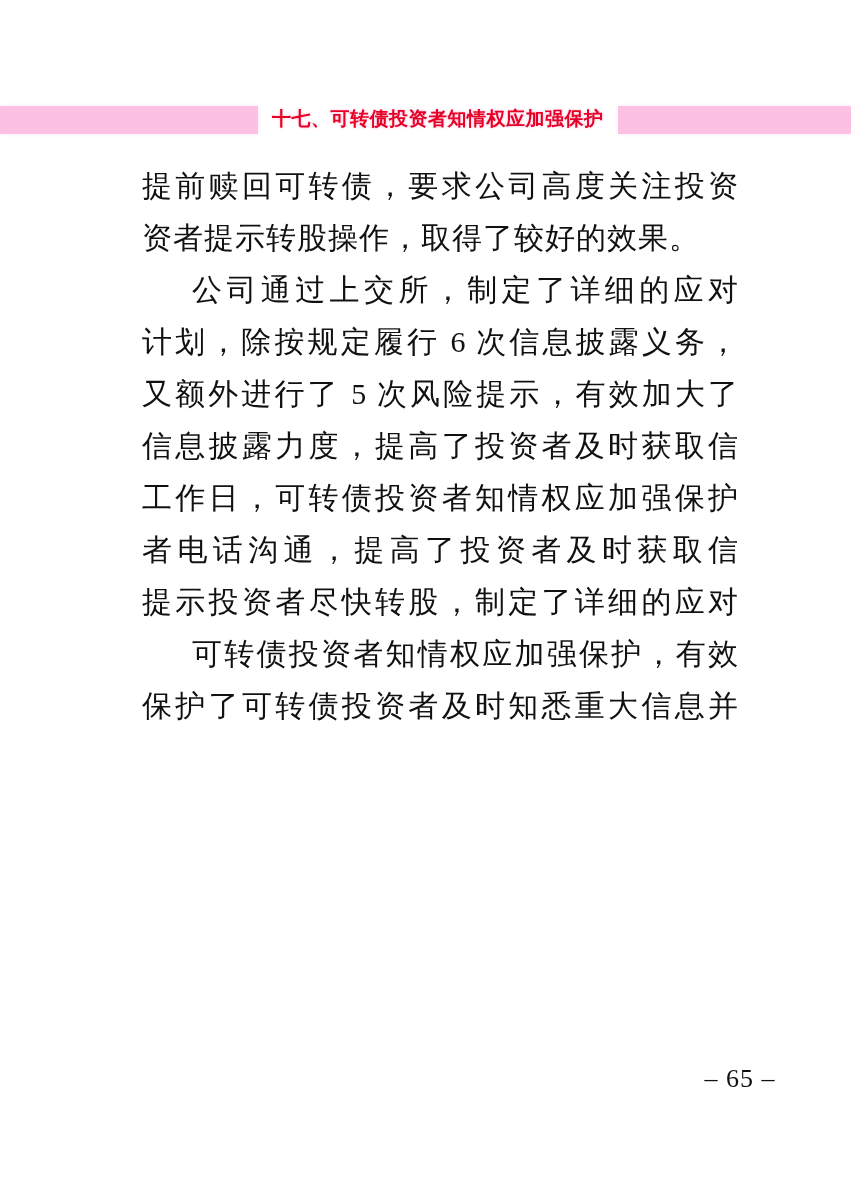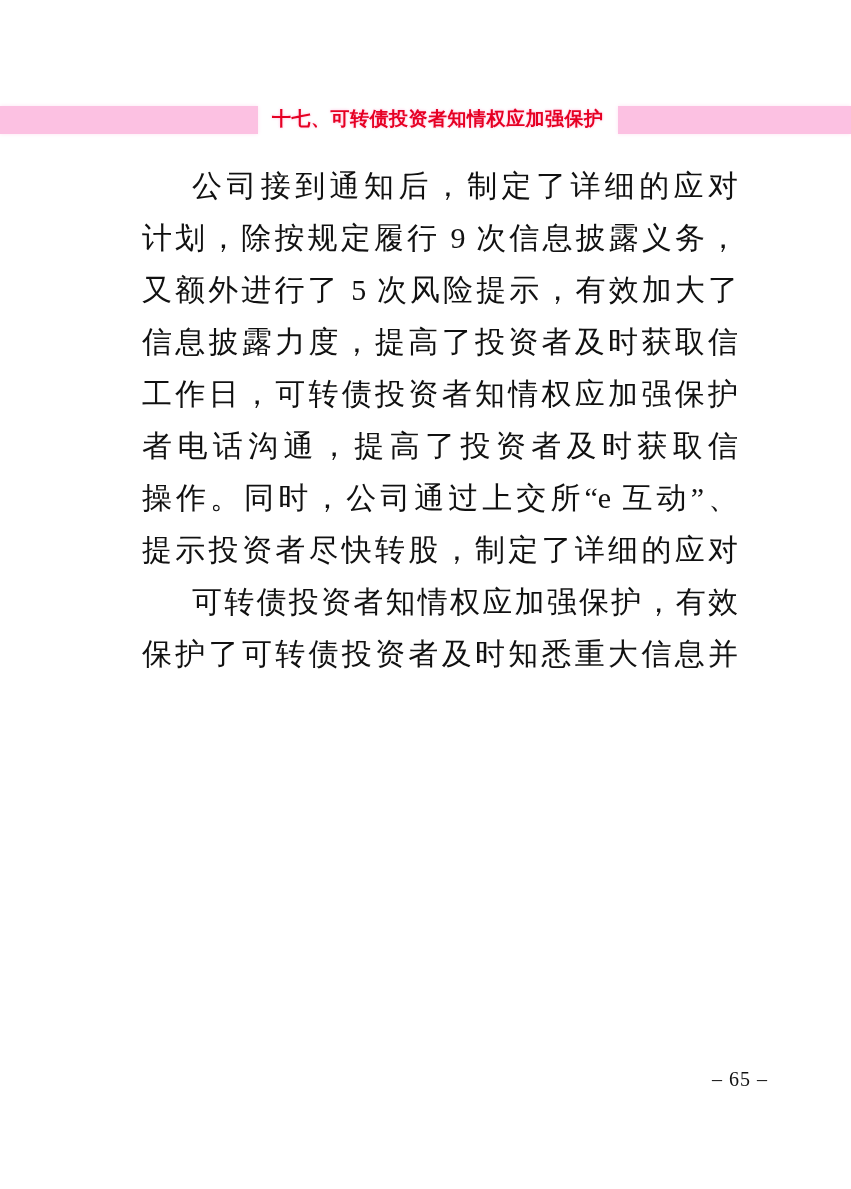"提前赎回可转债，要求公司高度关注投资" div.line { html: none -> <div>提前赎回可转债，要求公司高度关注投资</div> }
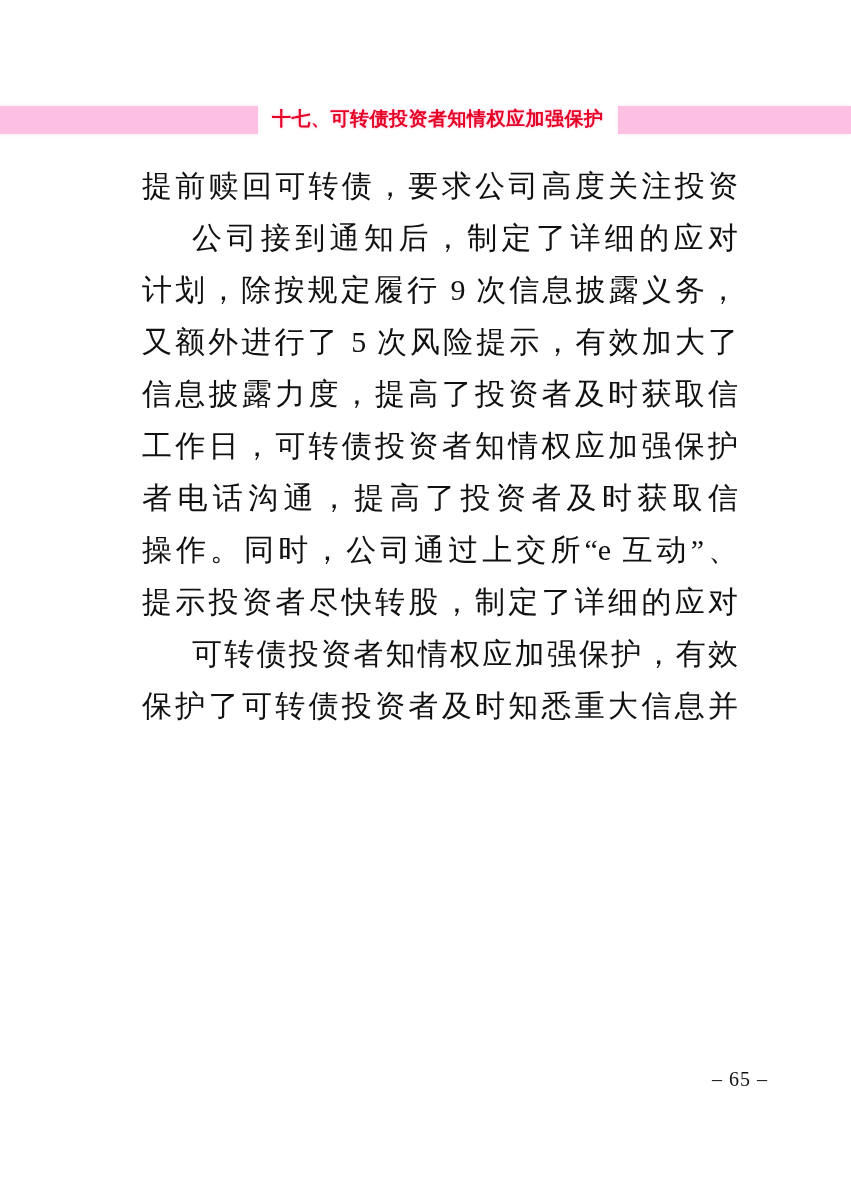"资者提示转股操作，取得了较好的效果。" div.line { html: none -> <div>资者提示转股操作，取得了较好的效果。</div> }
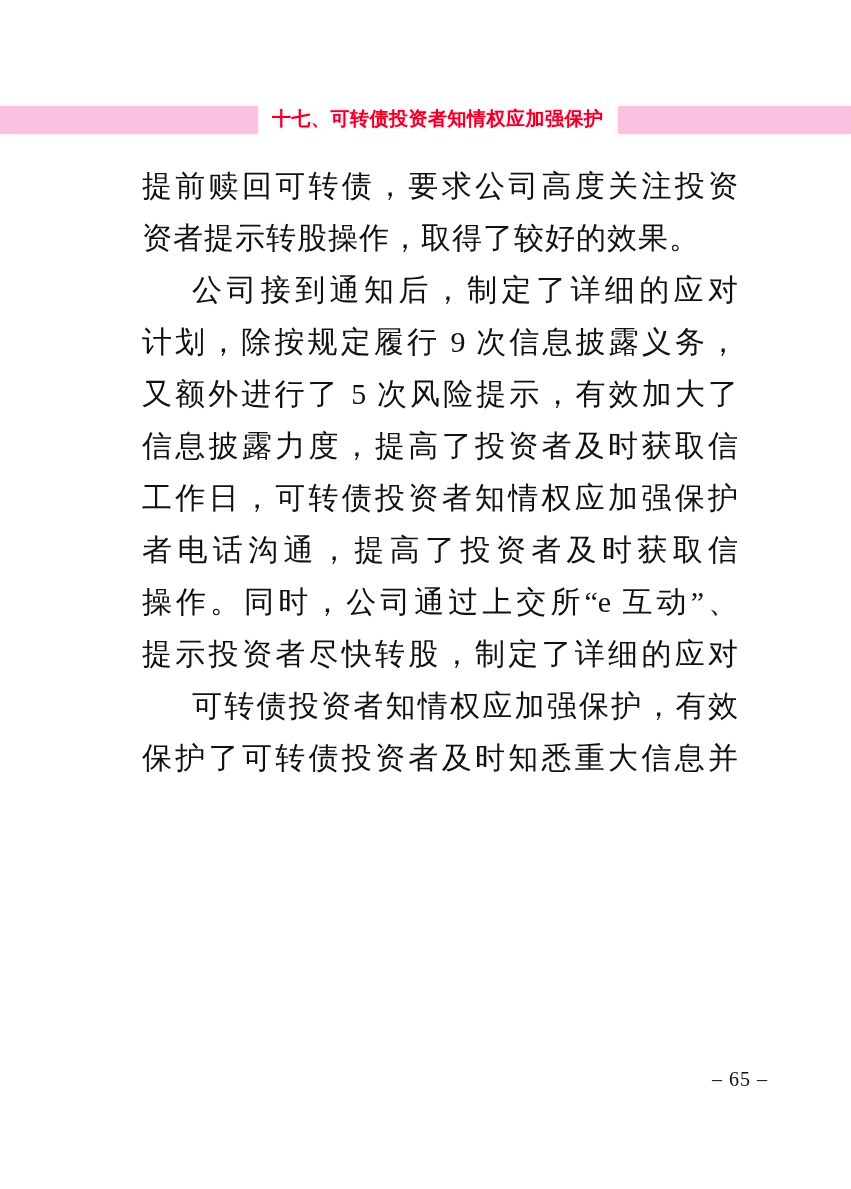"公司接到通知后，制定了详细的应对" div.line { text: 接到通知后 -> 通过上交所 }
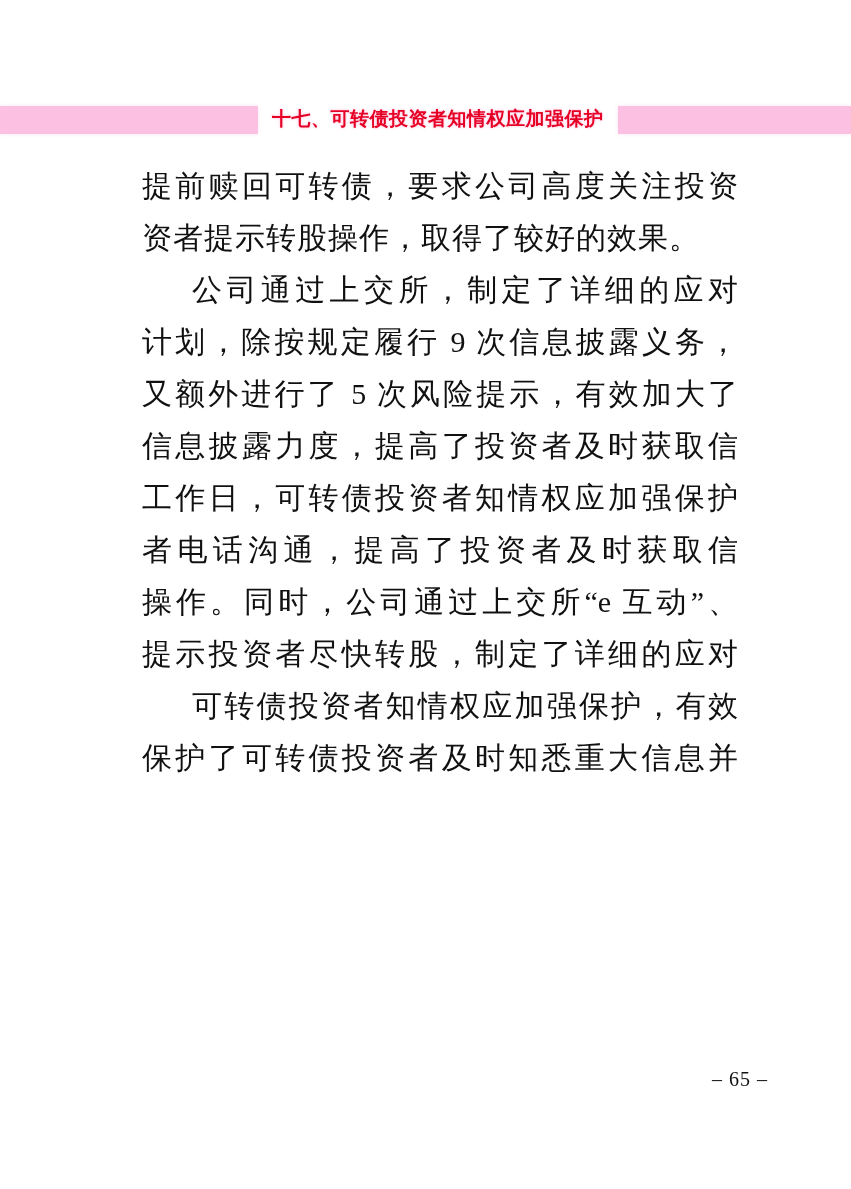"计划，除按规定履行 9 次信息披露义务，" div.line { text: 9 -> 6 }
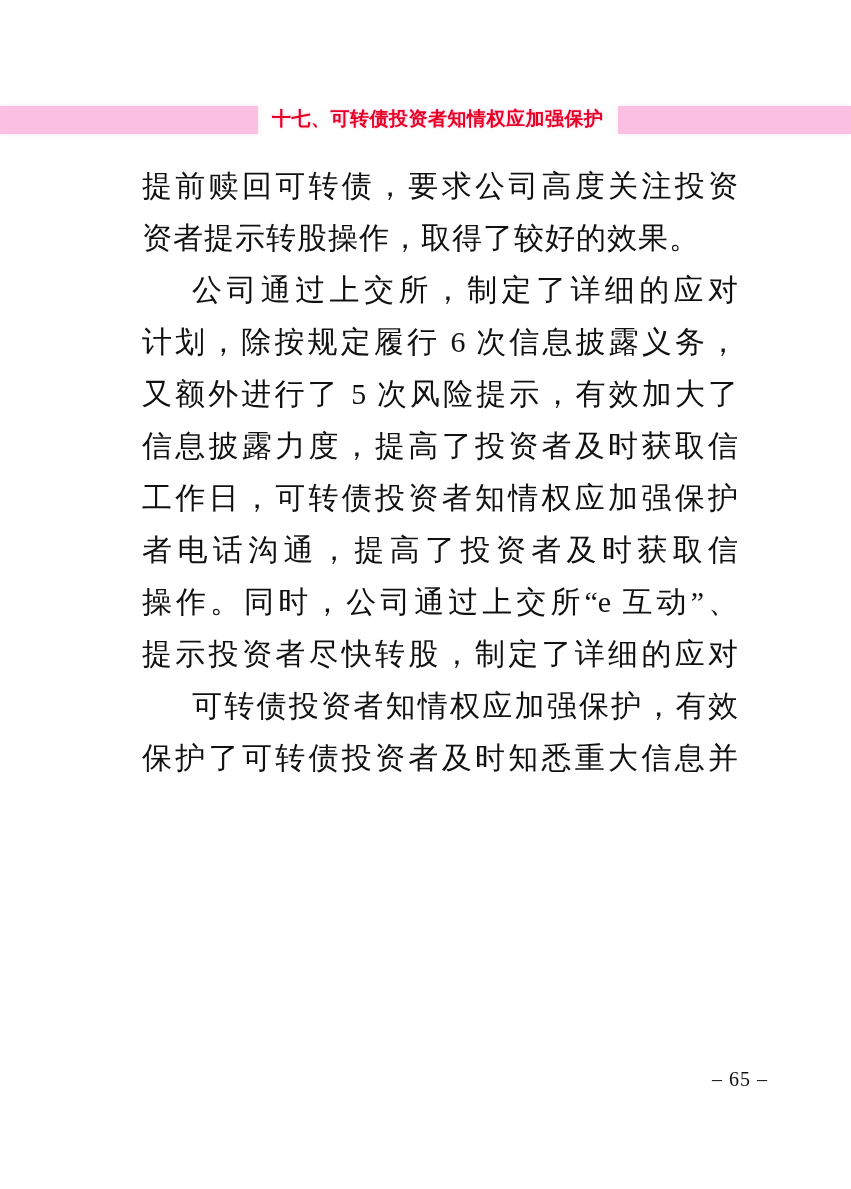"操作。同时，公司通过上交所“e 互动”、" div.line { html: <div>操作。同时，公司通过上交所“e 互动”、</div> -> none }
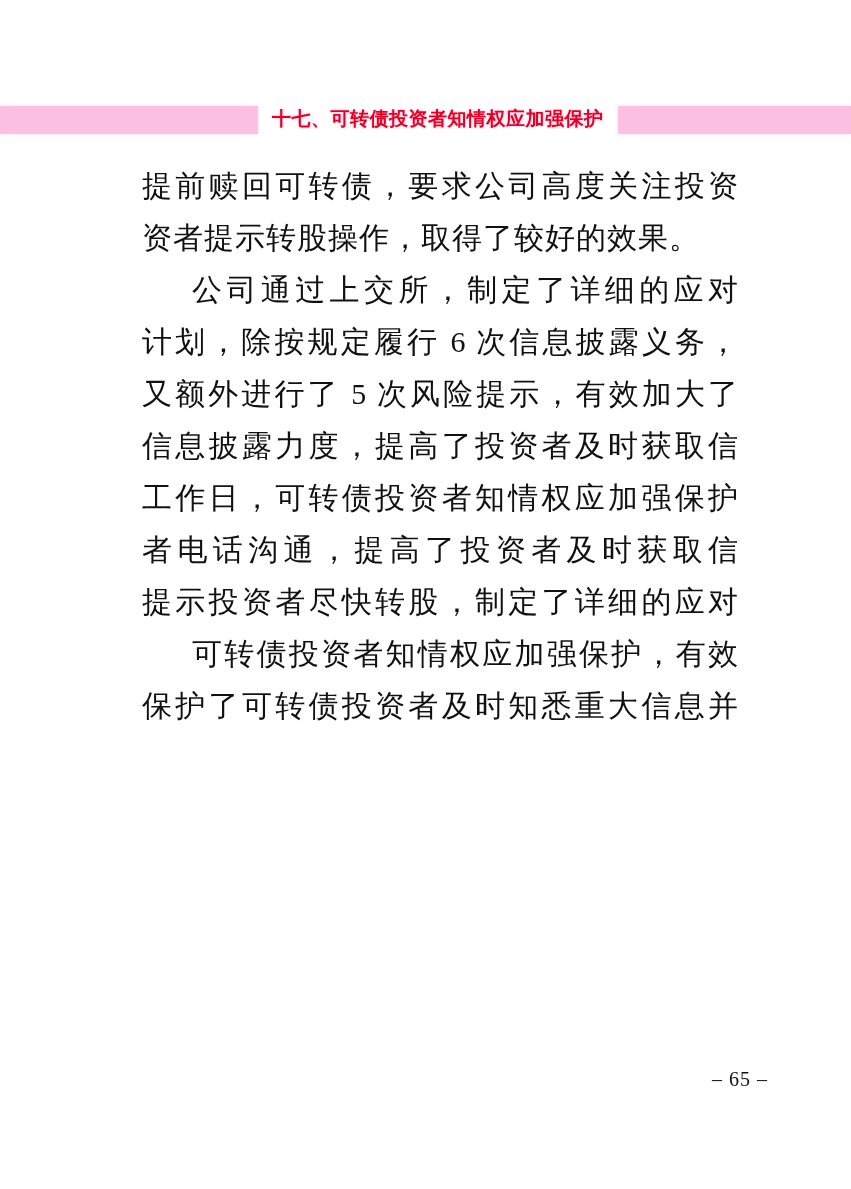"– 65 –" .page-number { font-size: 20px -> 26px }
